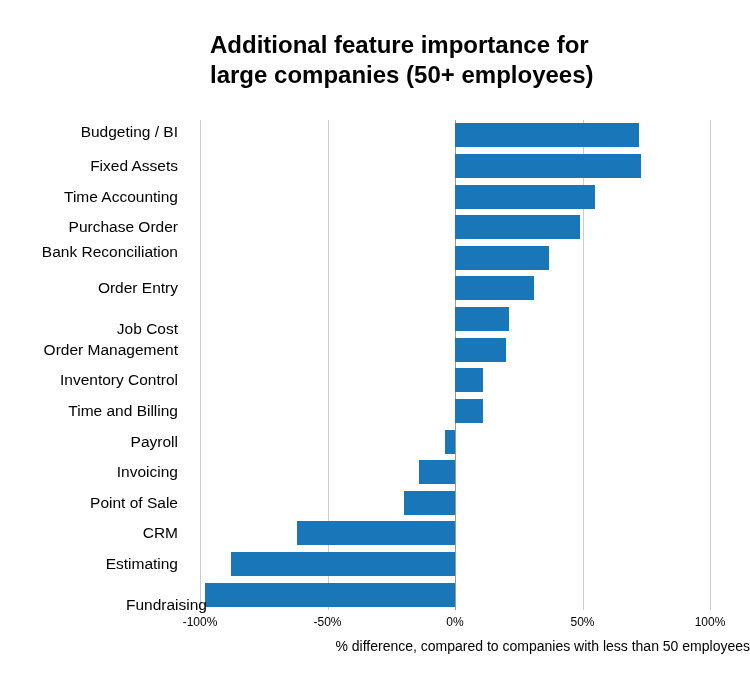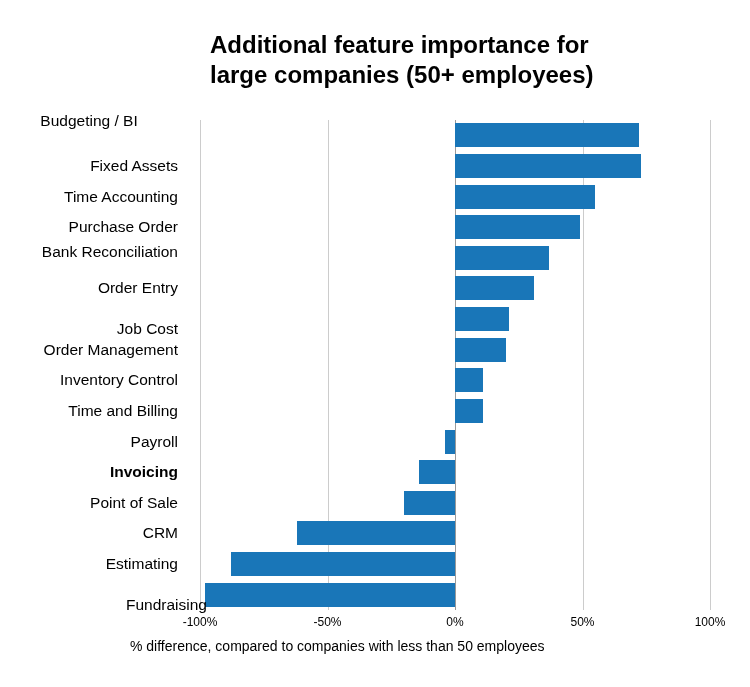"Budgeting / BI" div.y-label { text-align: center -> none; top: 113px -> 124px }
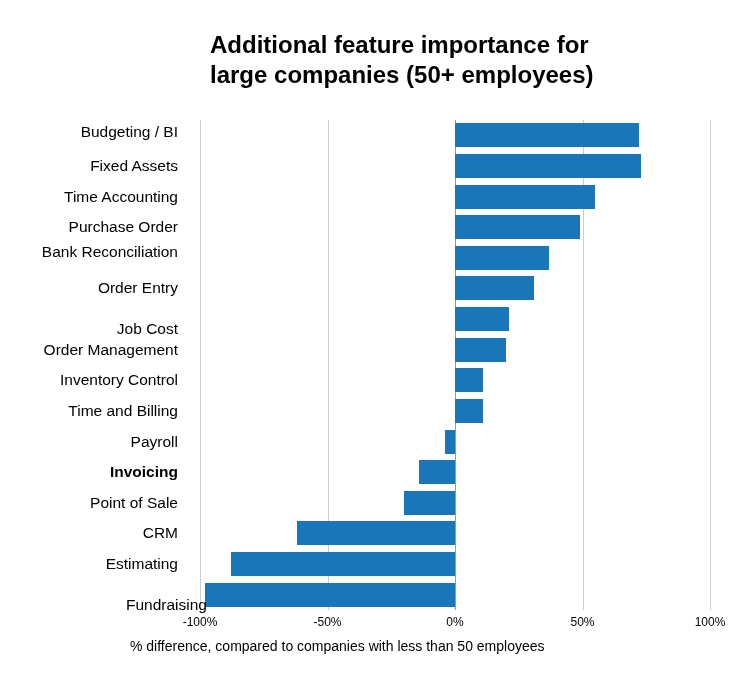"Invoicing" div.y-label { font-weight: bold -> none }
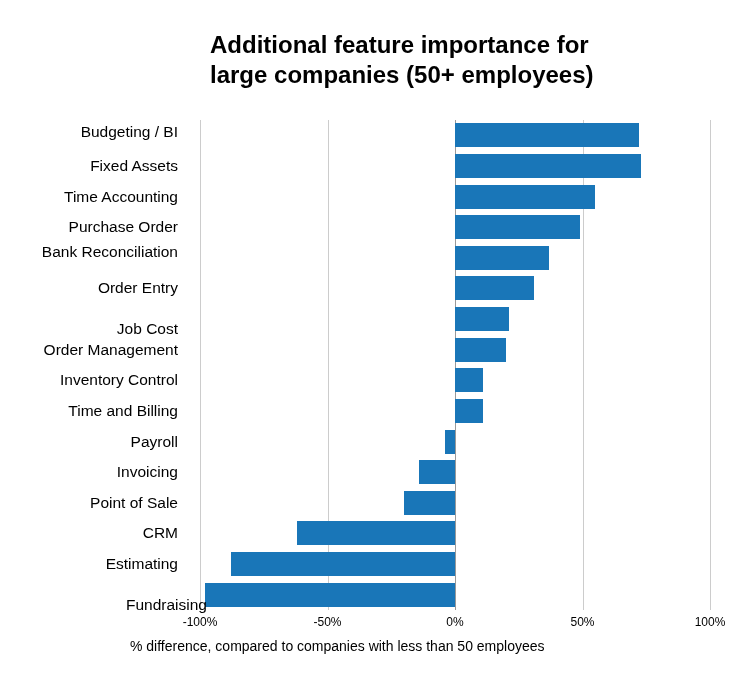"% difference, compared to companies" .x-caption { padding-left: 130px -> none; text-align: left -> right }
